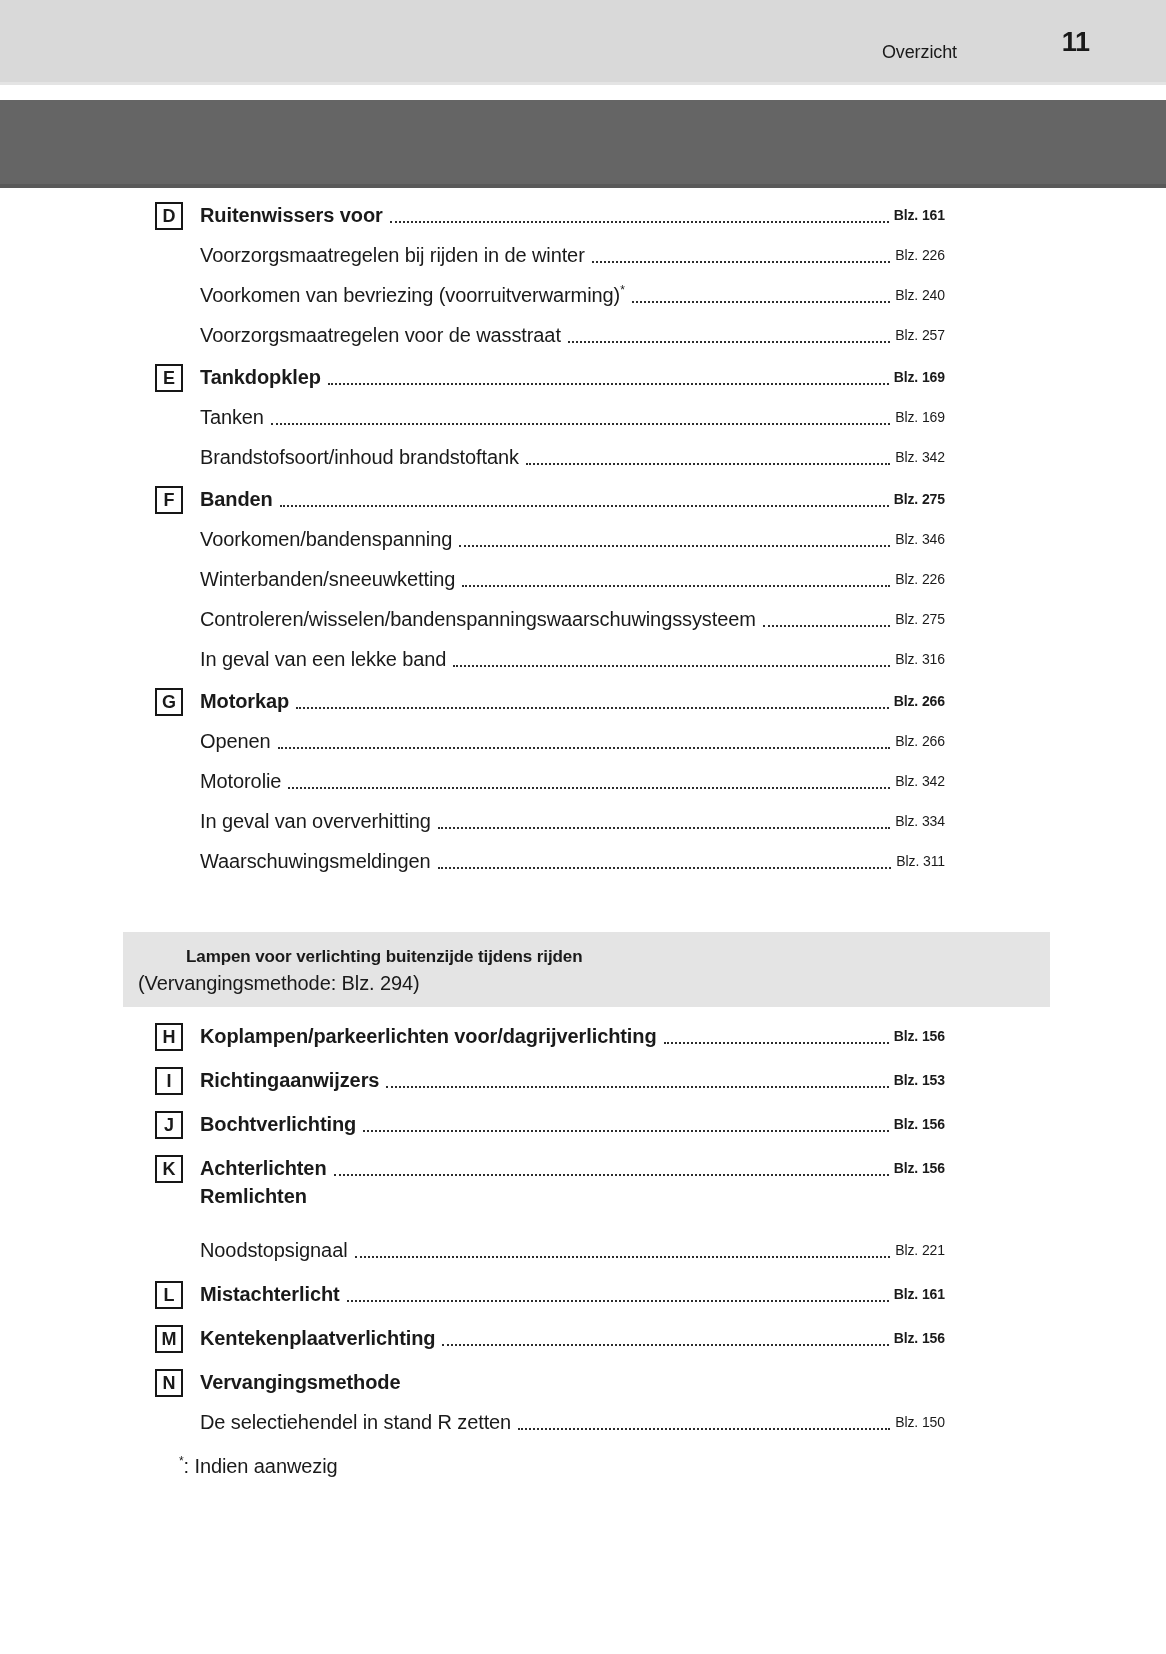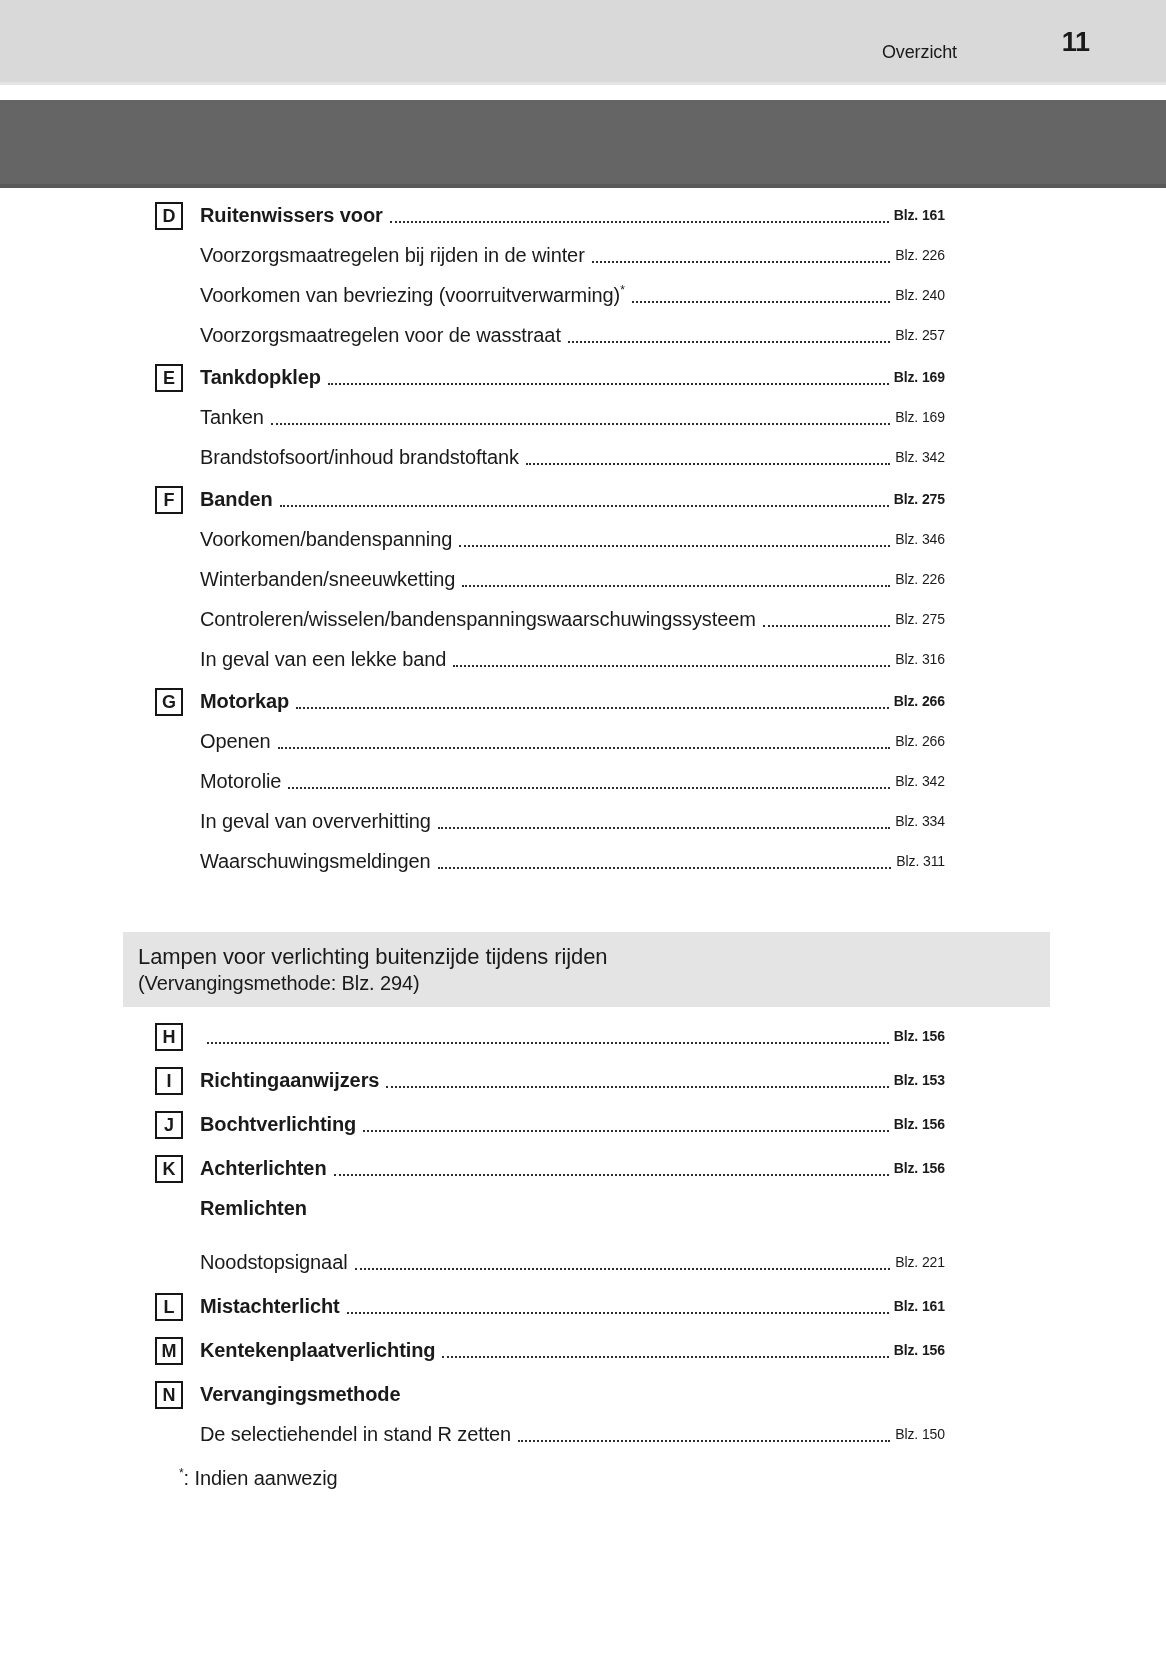"Lampen voor verlichting buitenzijde" .banner .banner-title { font-size: 22px -> 17px; font-weight: normal -> bold; margin-left: none -> 48px }
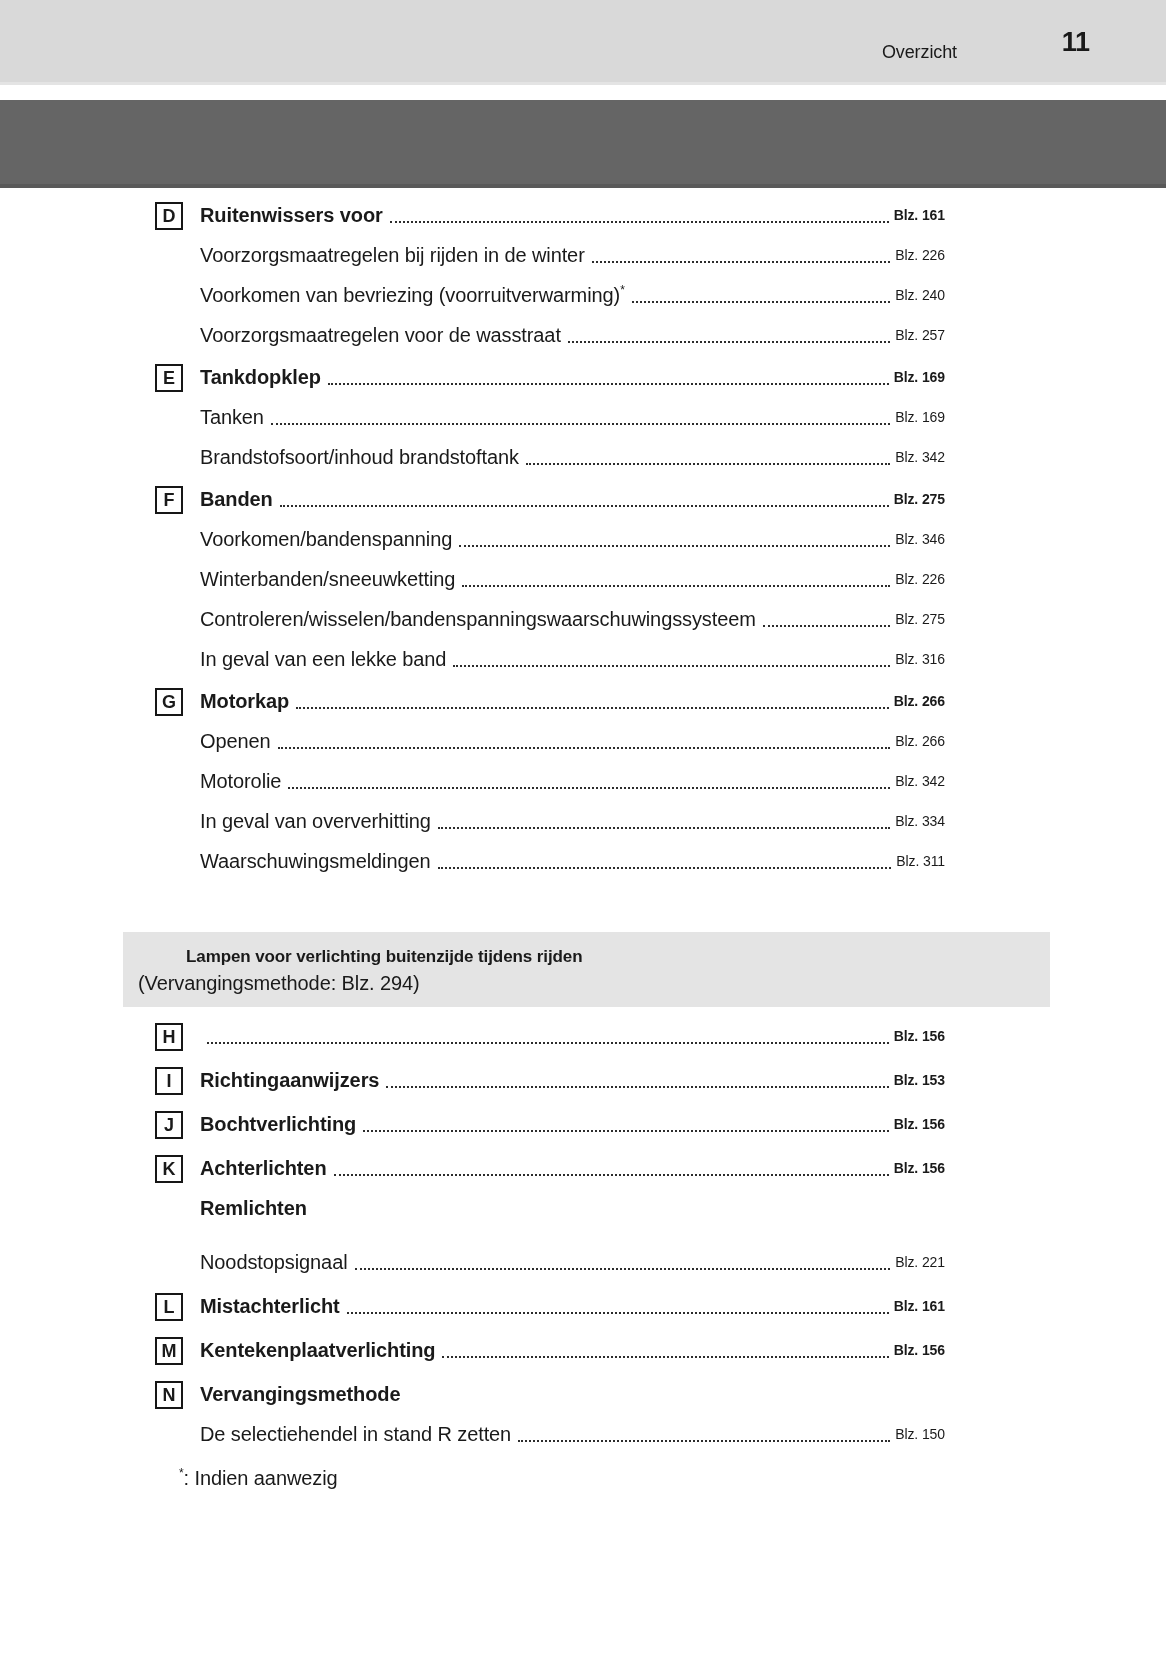"Koplampen/parkeerlichten" span.label { html: none -> <span>Koplampen/parkeerlichten voor/dagrijverlichting</span> }
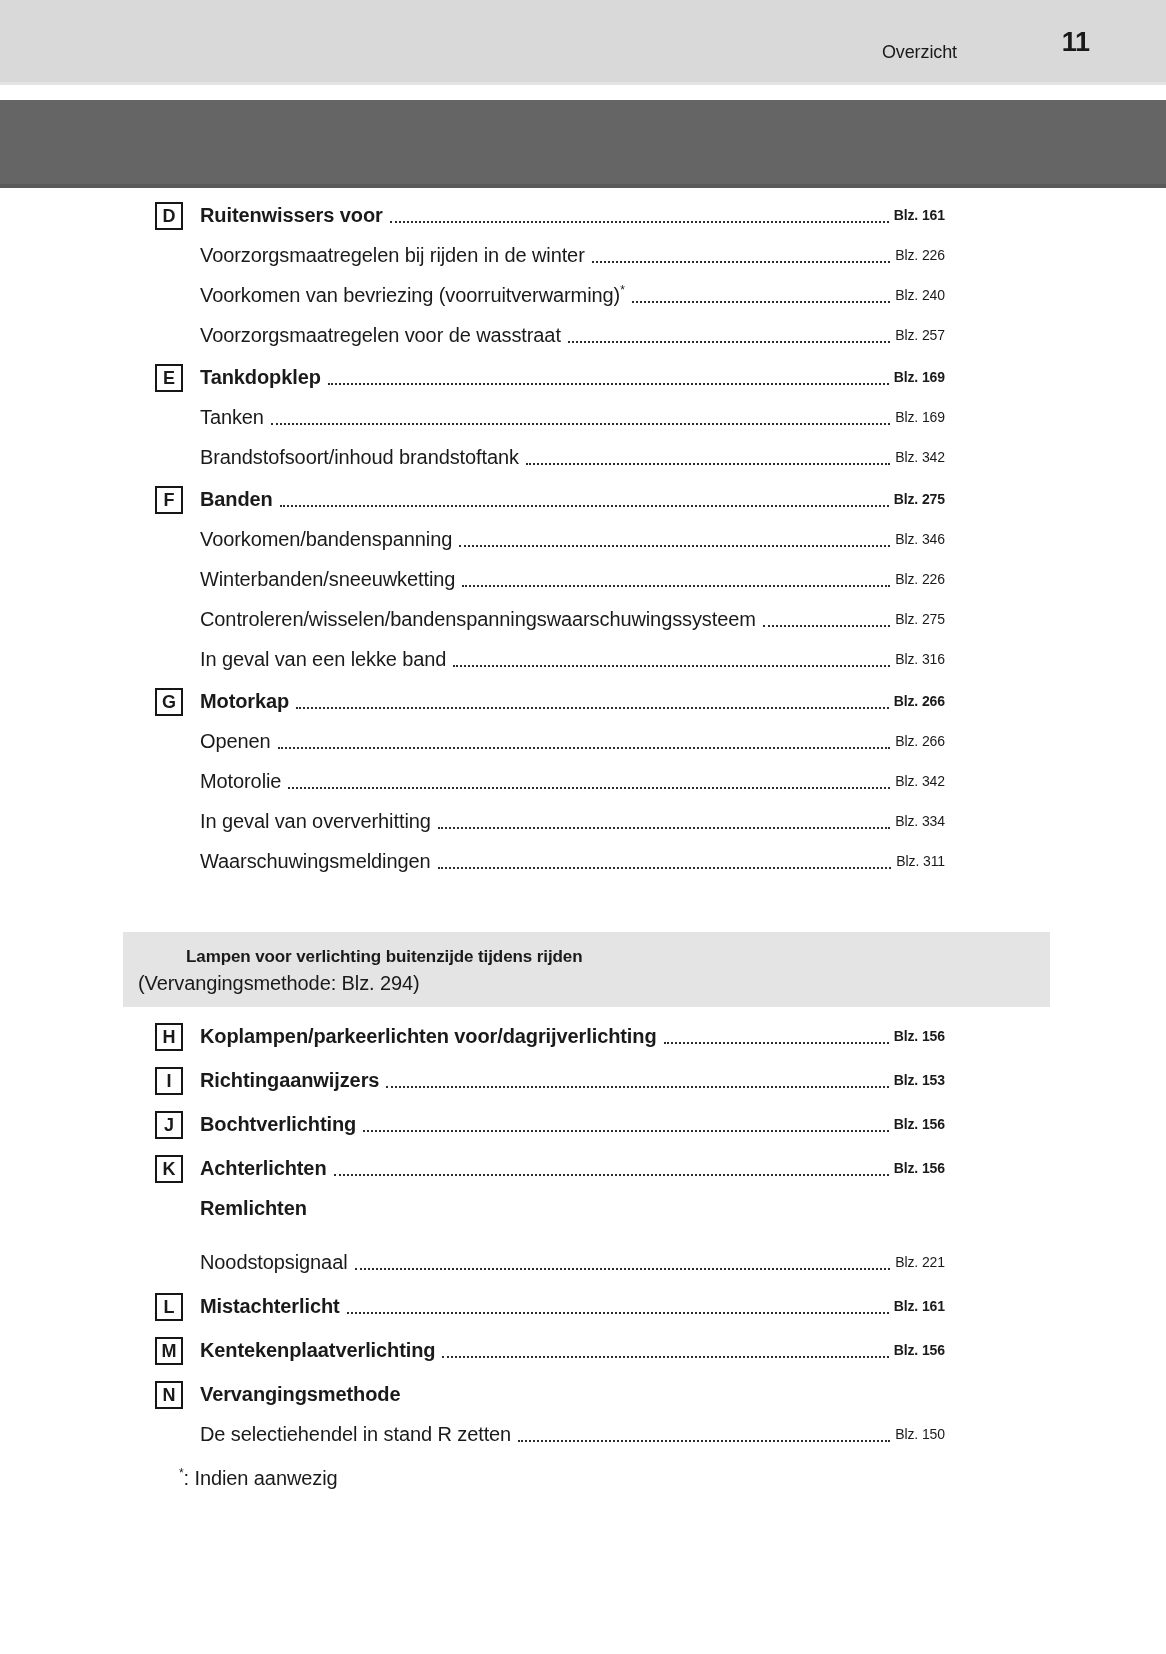"Remlichten" .row.tight { margin-top: 12px -> 0 }
